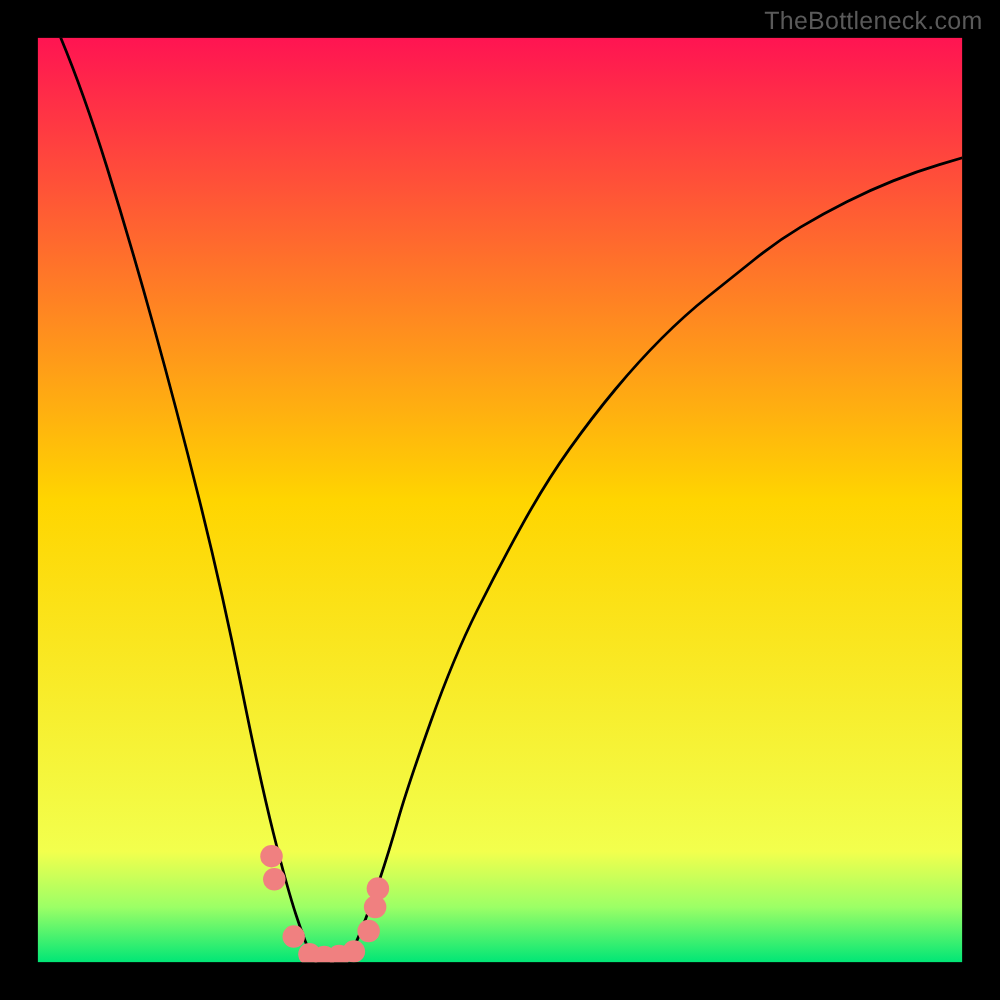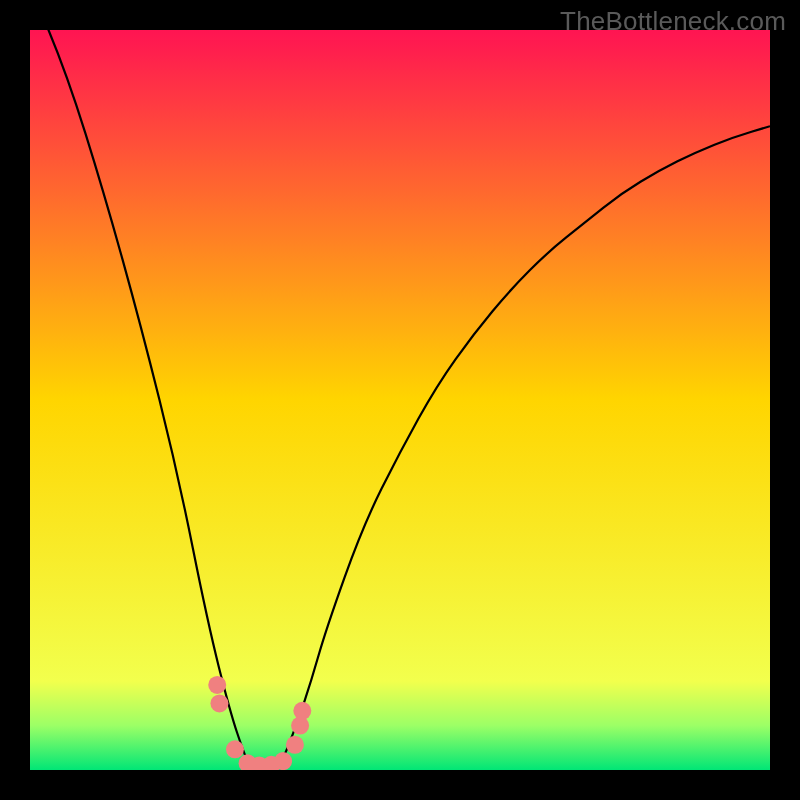"TheBottleneck.com" .watermark { font-size: 26px -> 20px }
